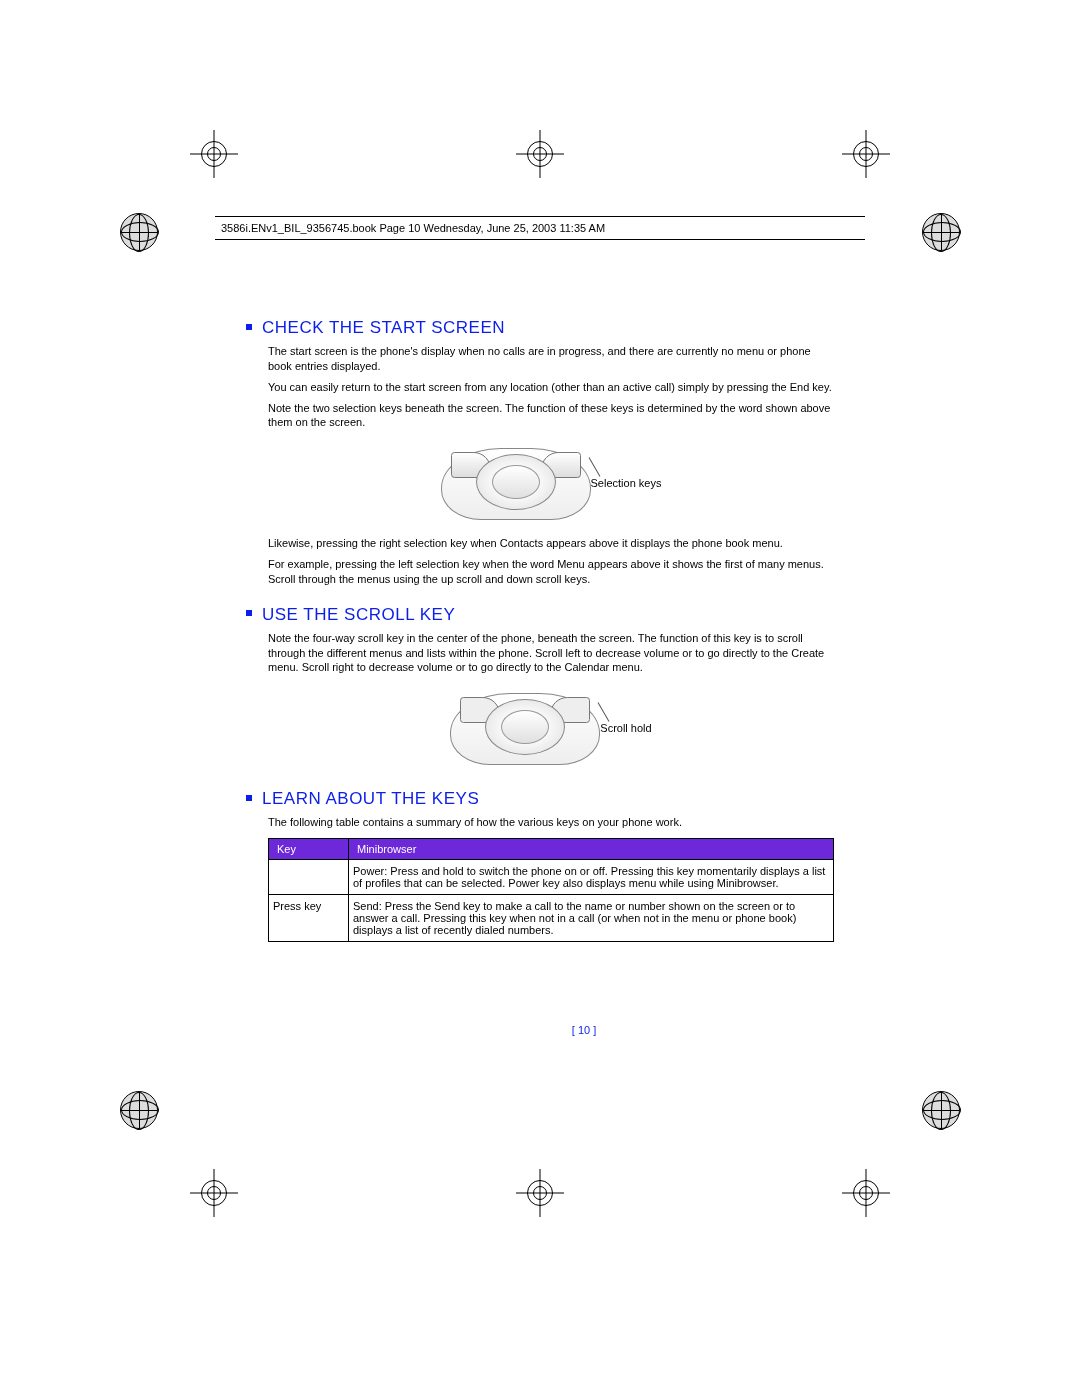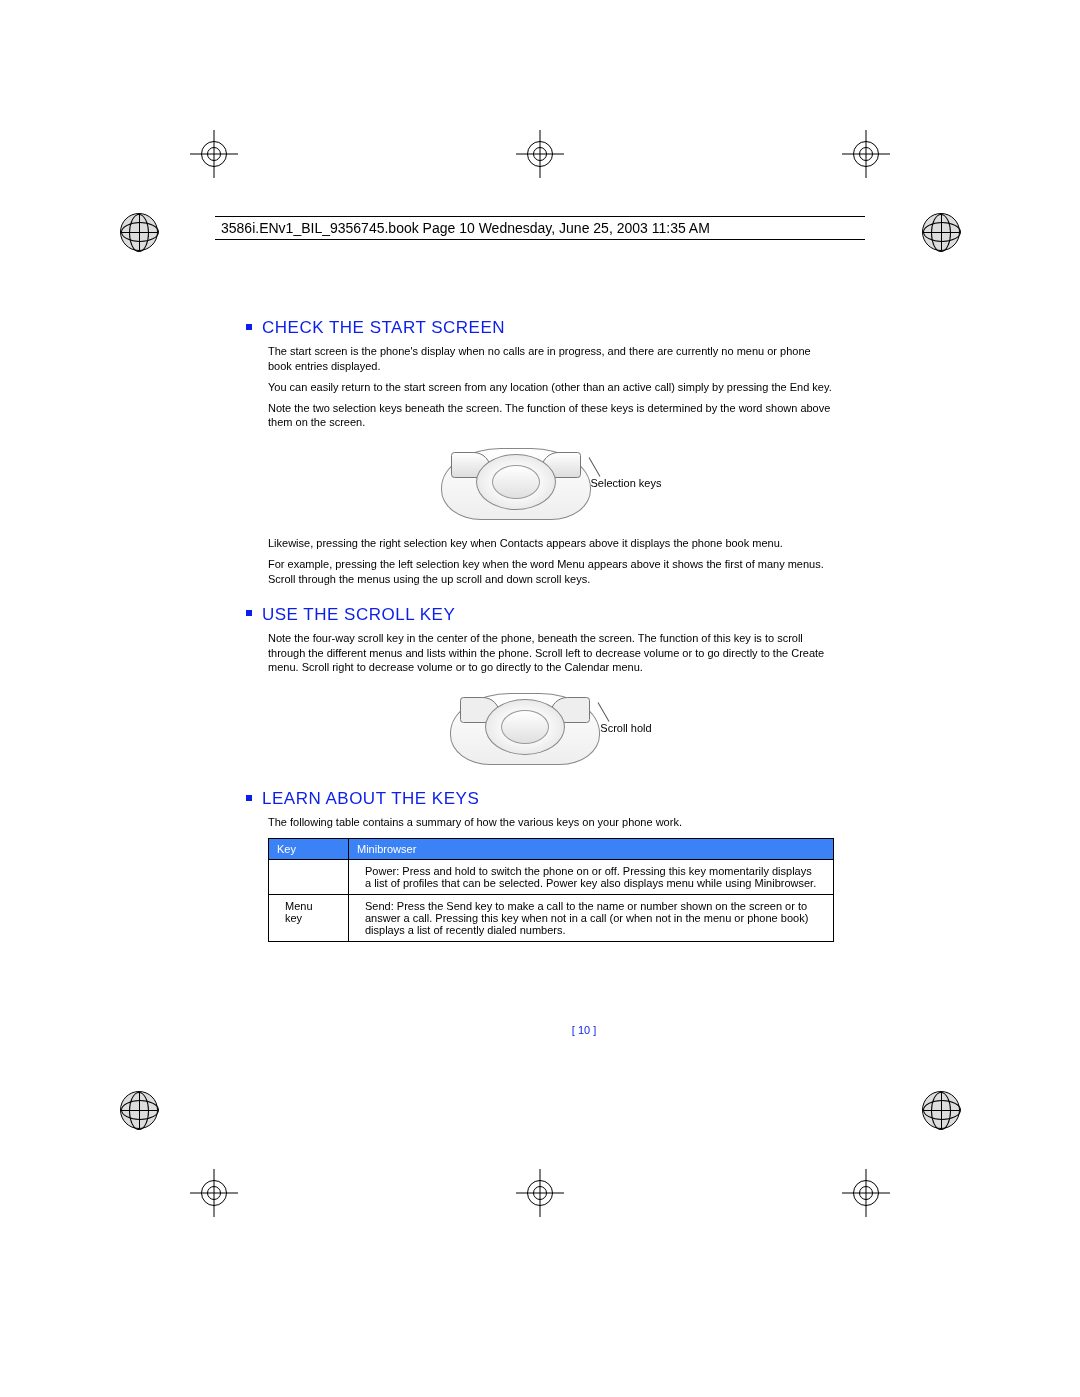"3586i.ENv1_BIL_9356745.book Page 10" .hdr-rule { font-size: 14px -> 11px }
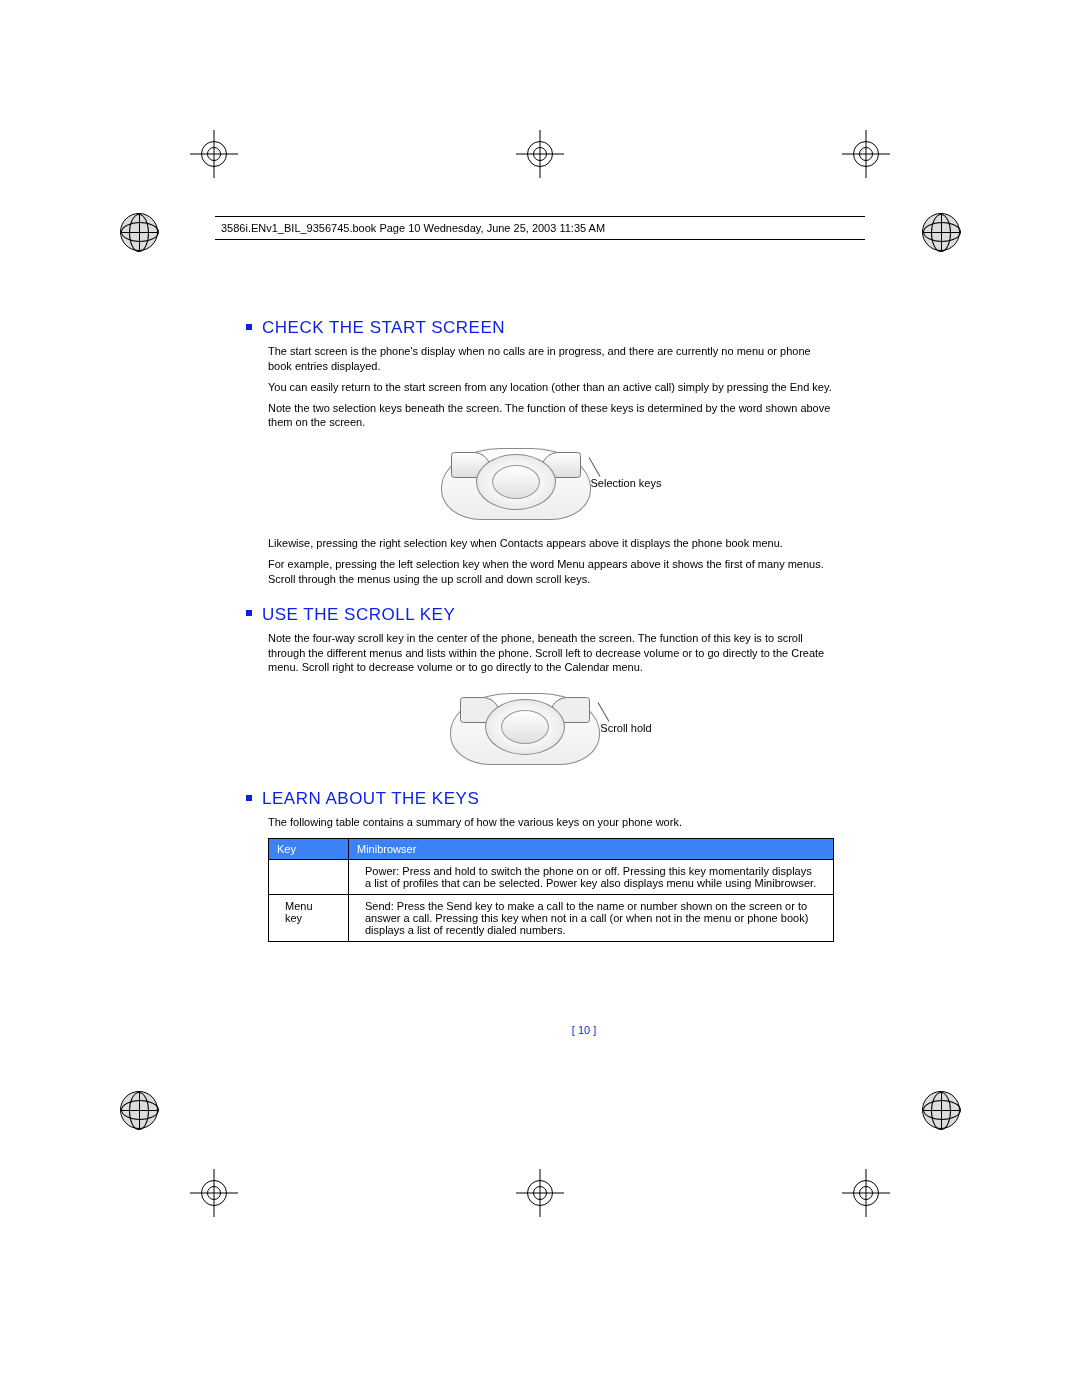"Key" .ktable th { background: #3b82f6 -> #6d28d9 }
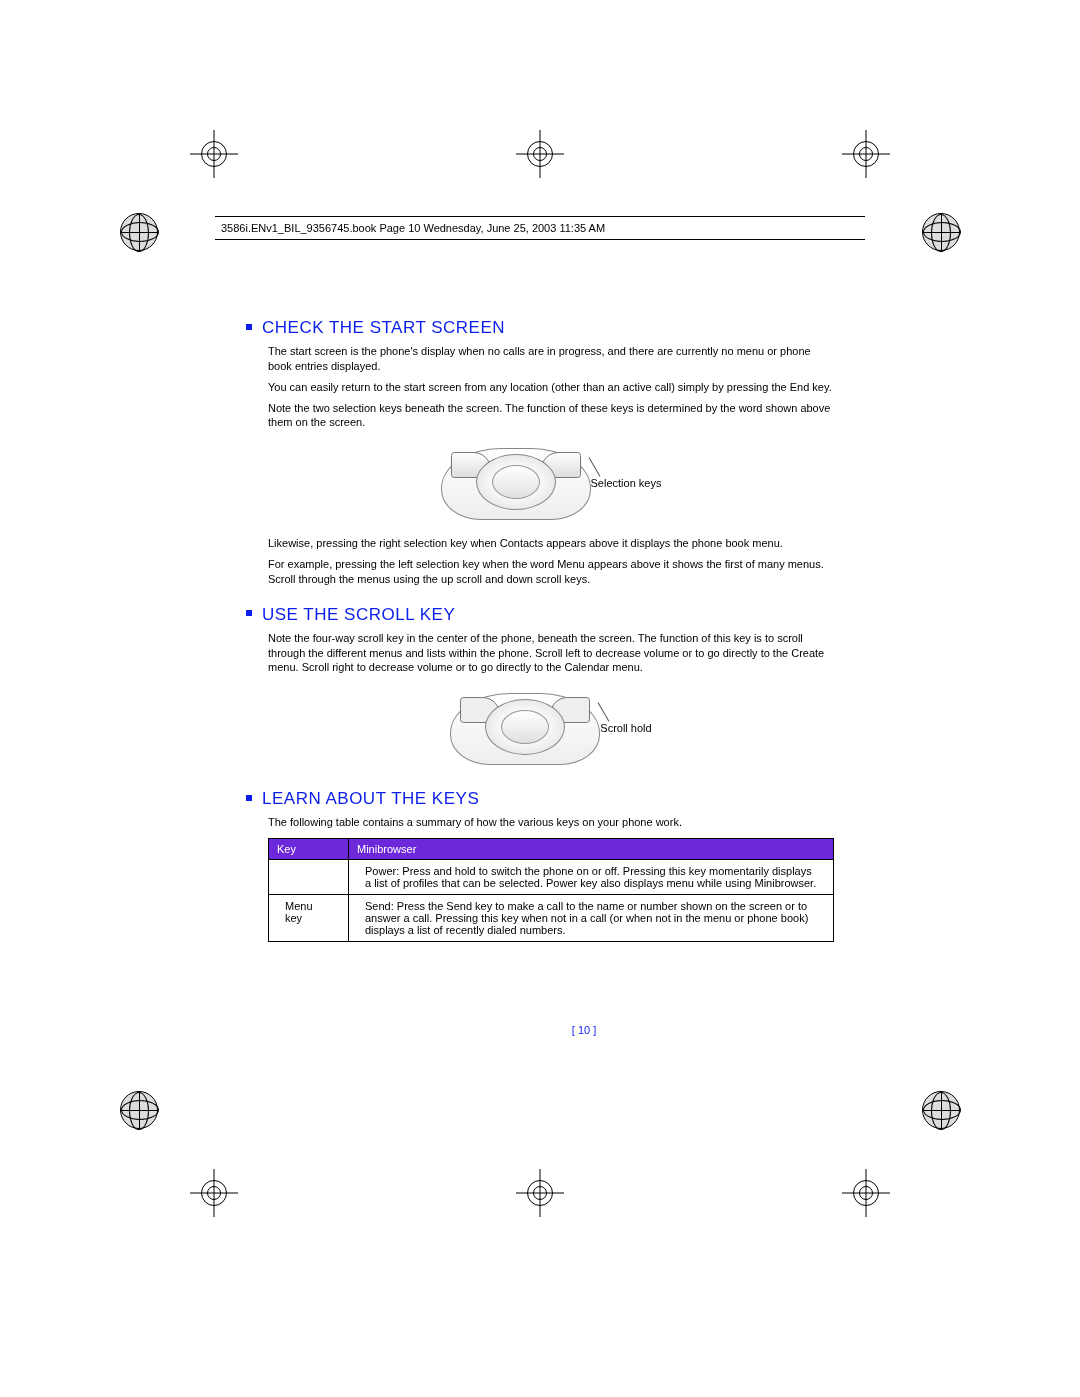"Power: Press and hold to" .ktable td { padding: 5px 16px -> 5px 4px }
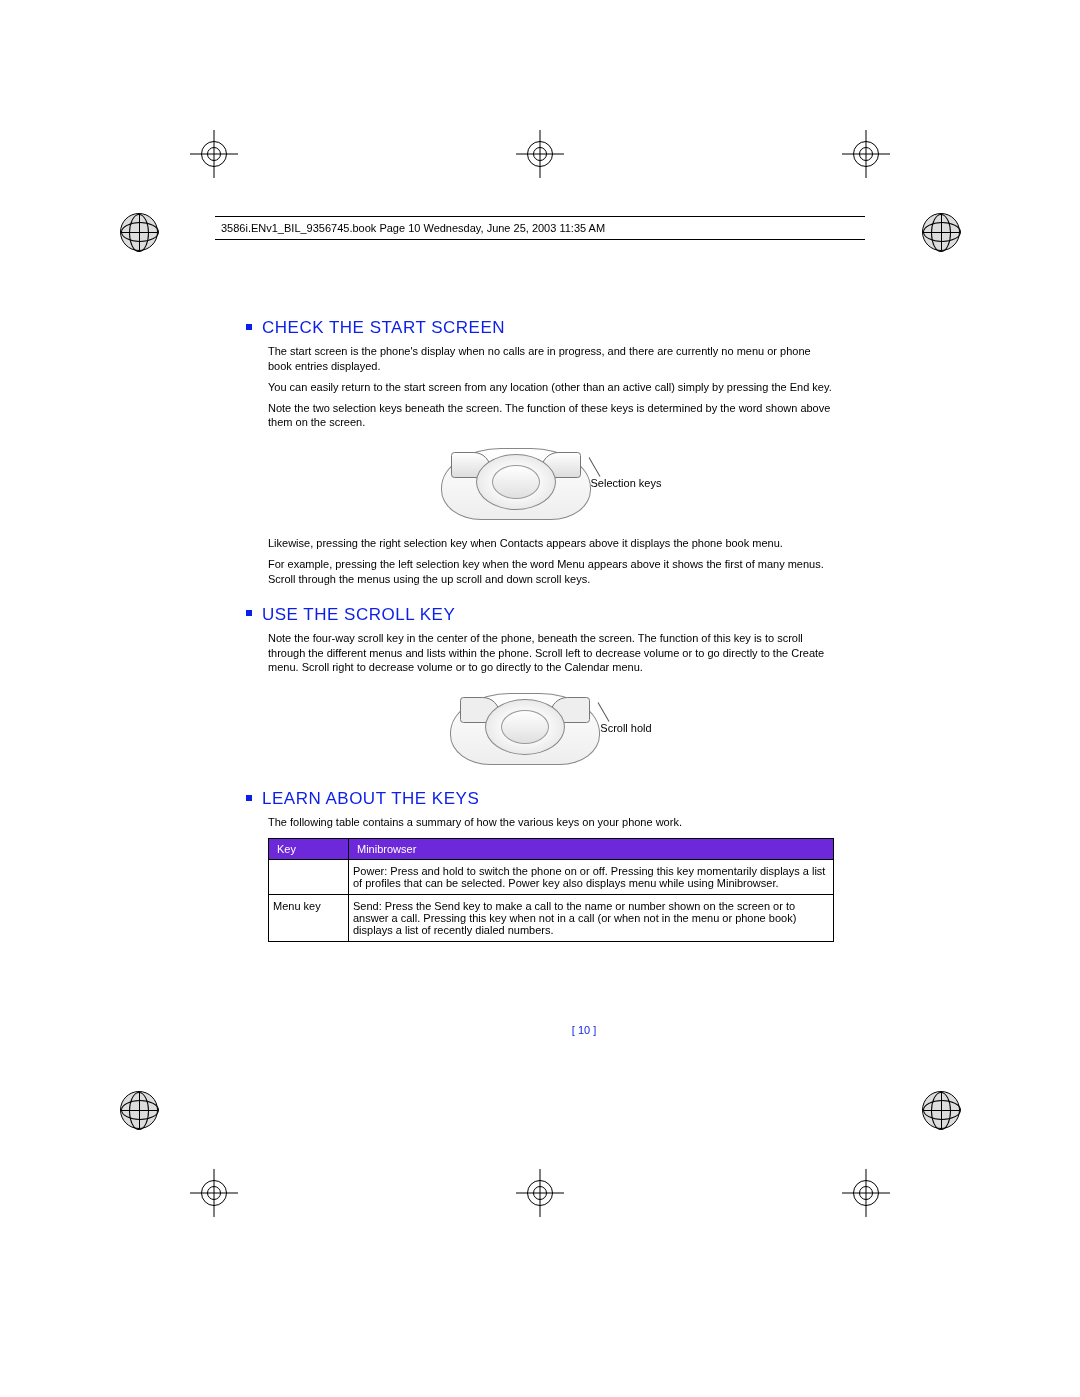"Menu key" td { text: Menu -> Press }
